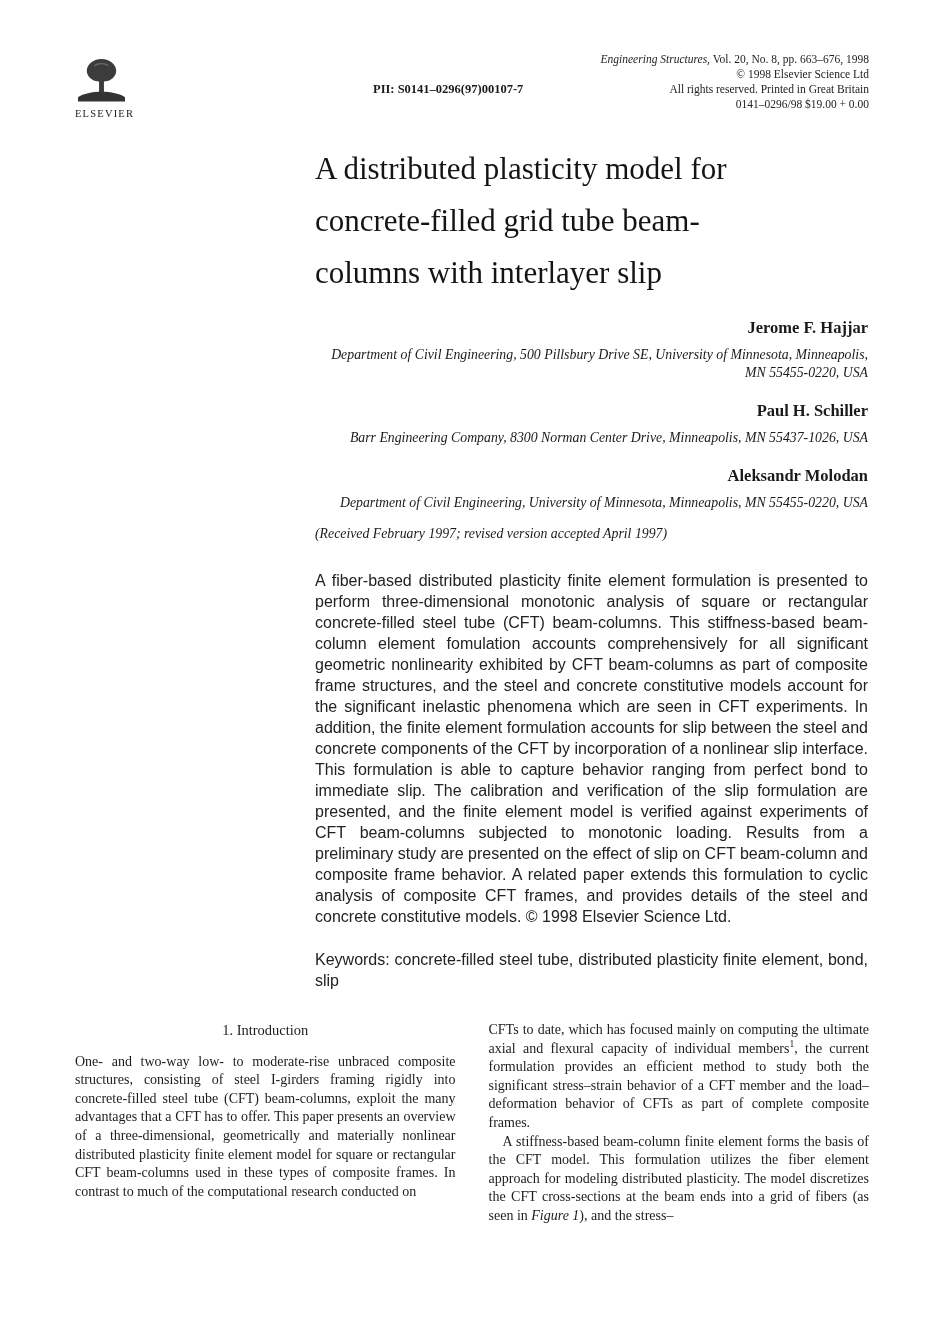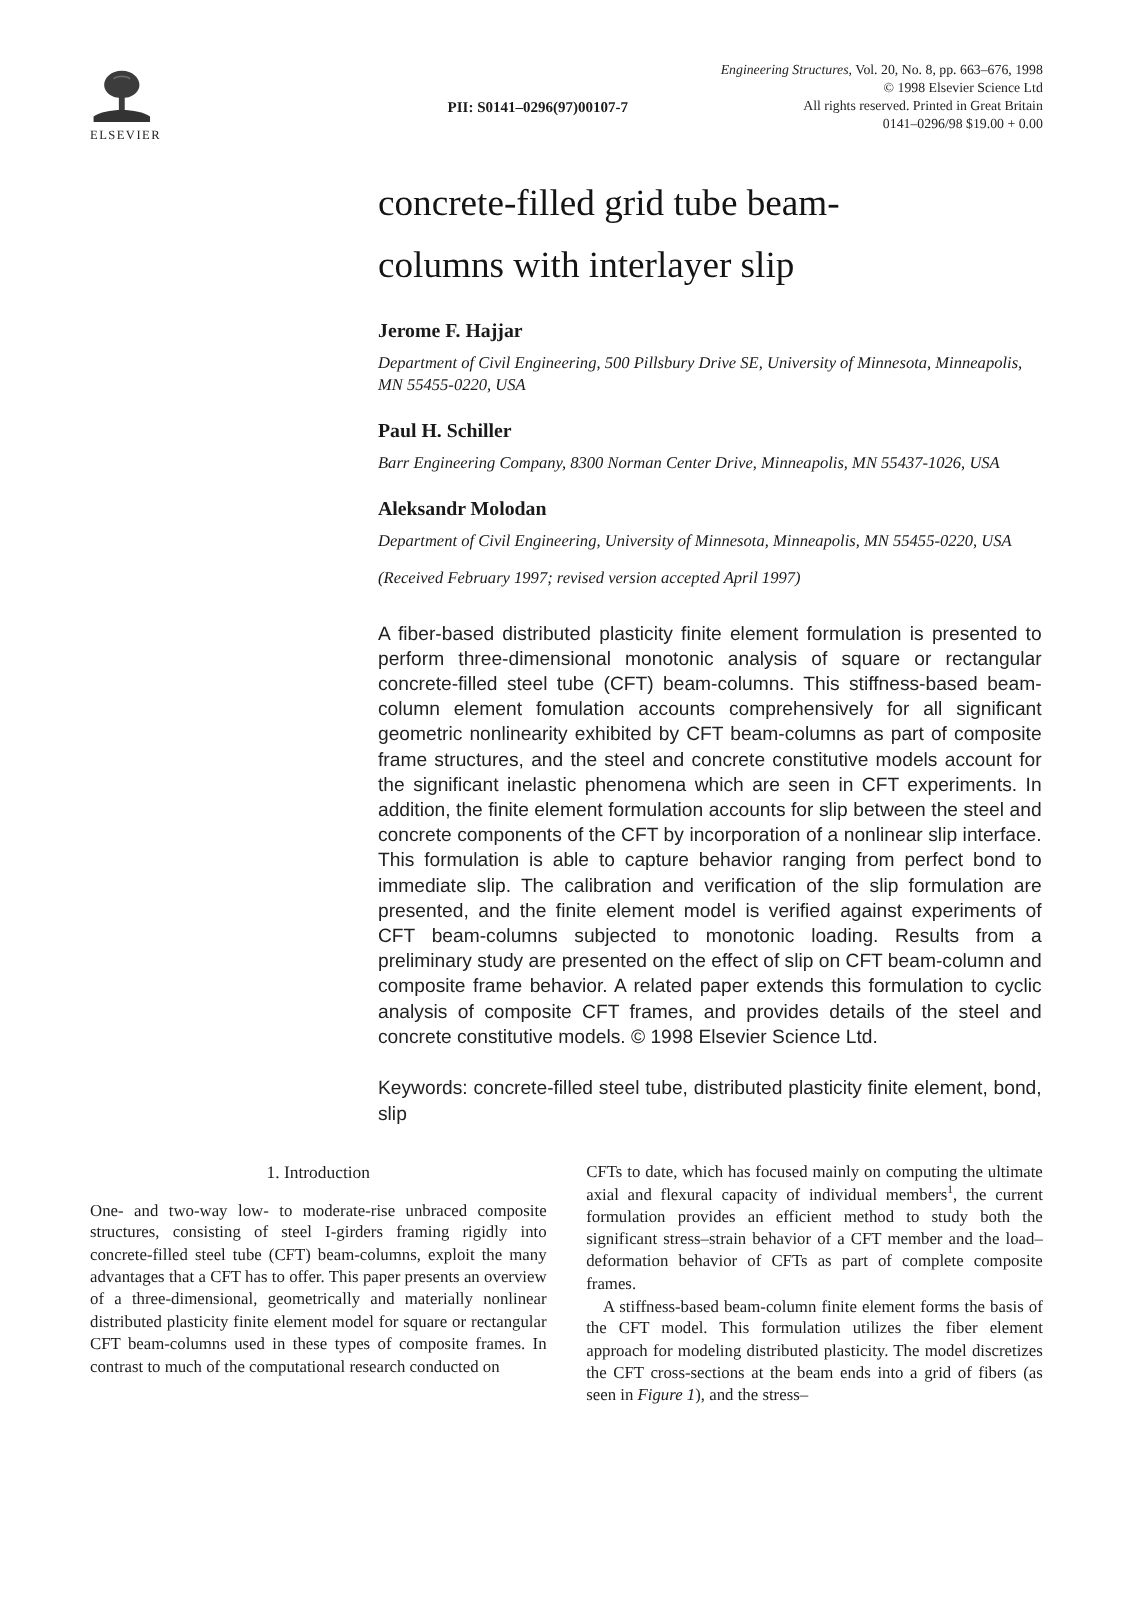"A distributed plasticity model for" span { html: none -> <span>A distributed plasticity model for</span> }
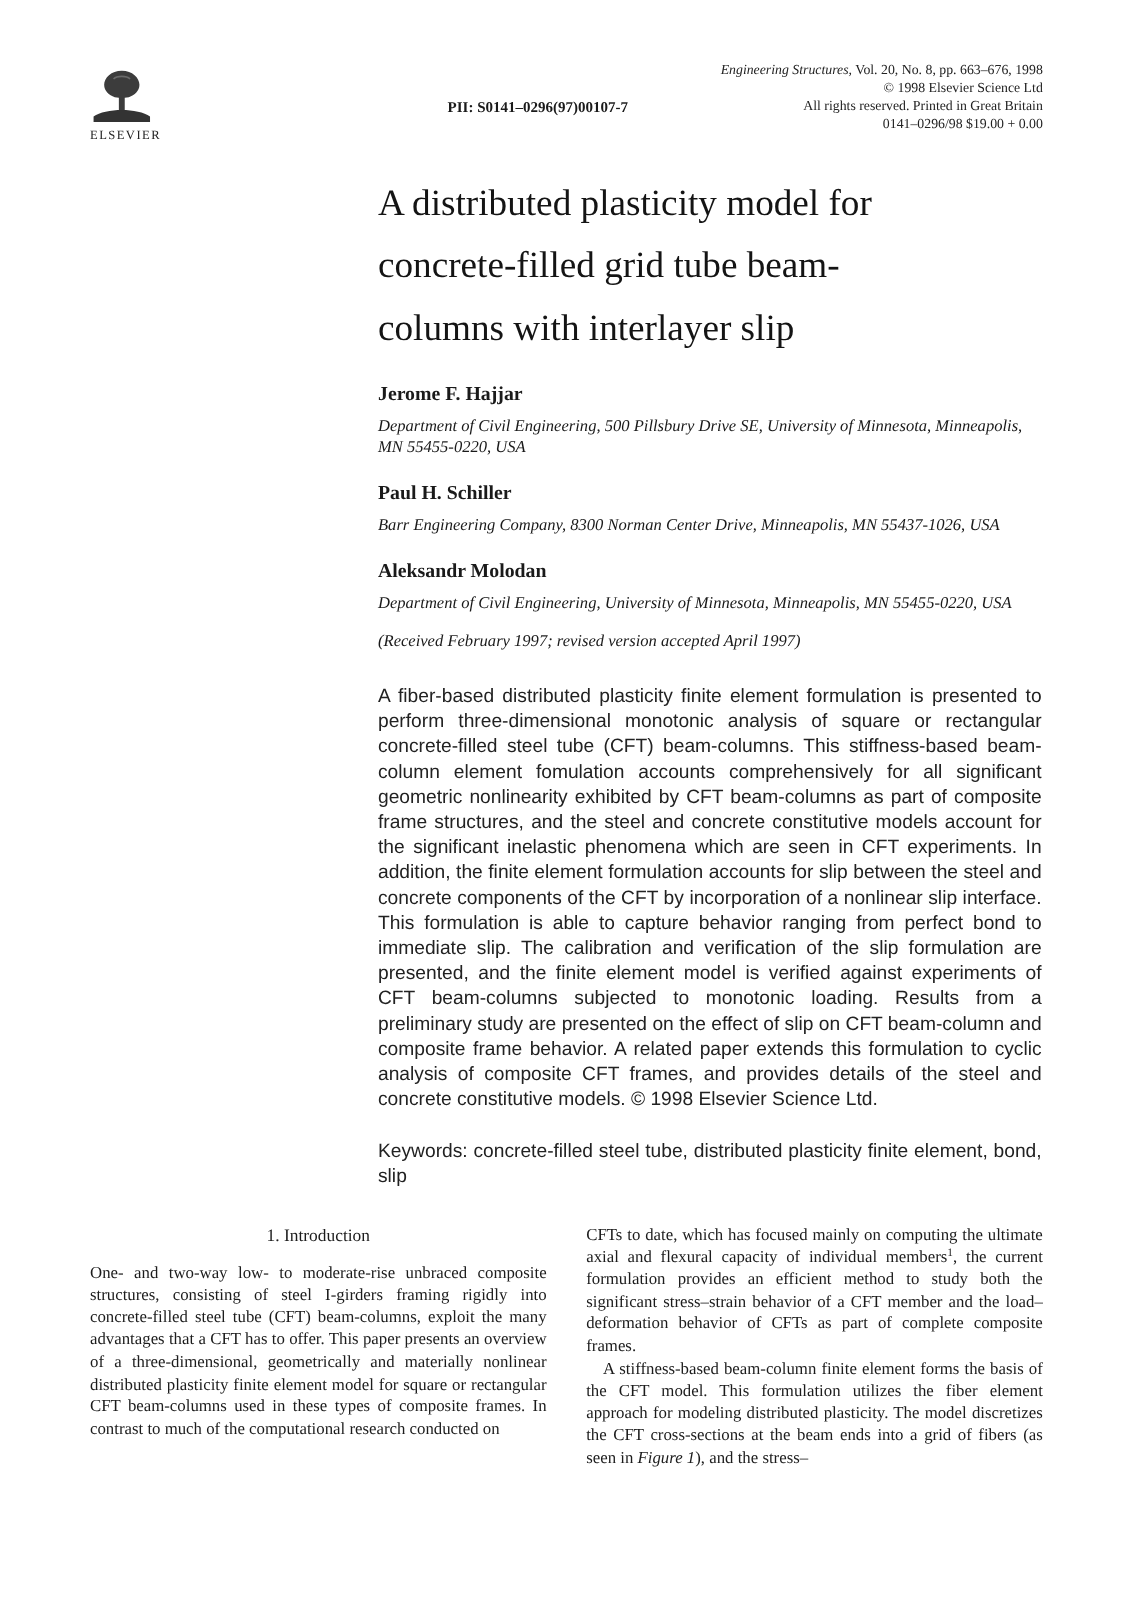"Jerome F. Hajjar" .author-block { text-align: none -> right }
